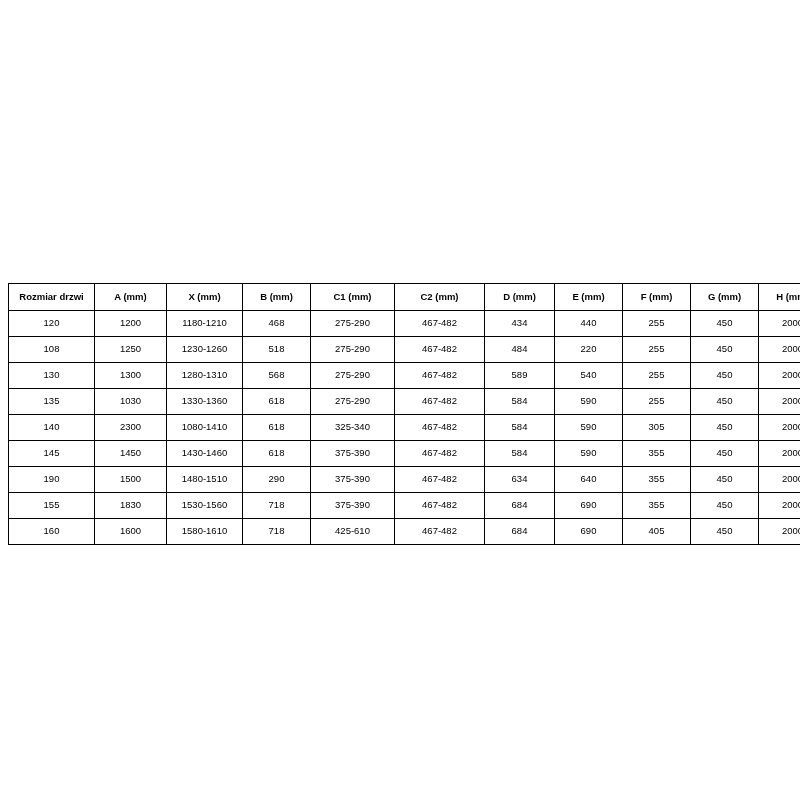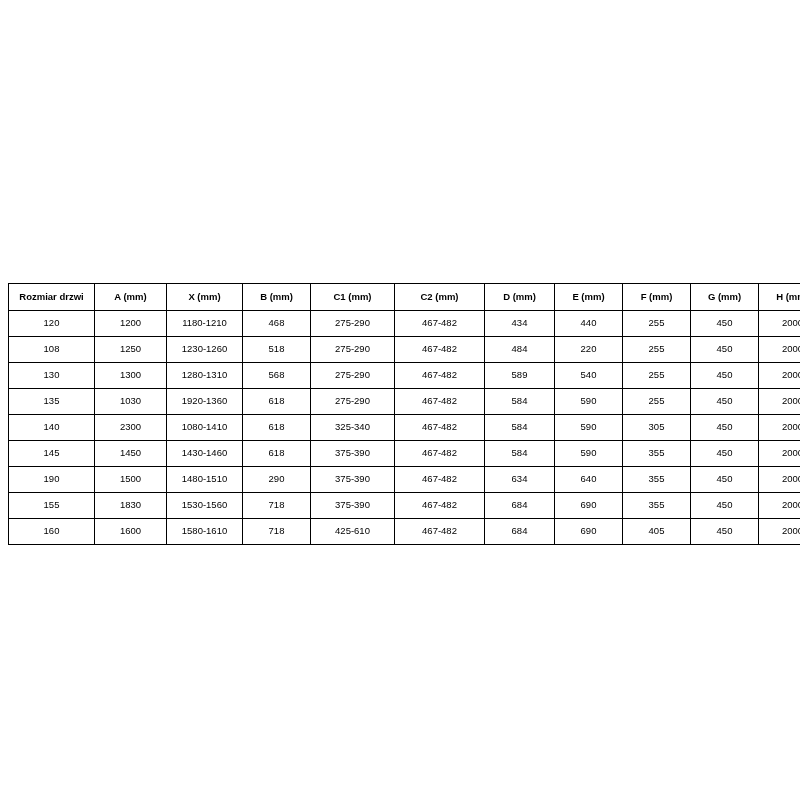"1920-1360" td { text: 1920-1360 -> 1330-1360 }
